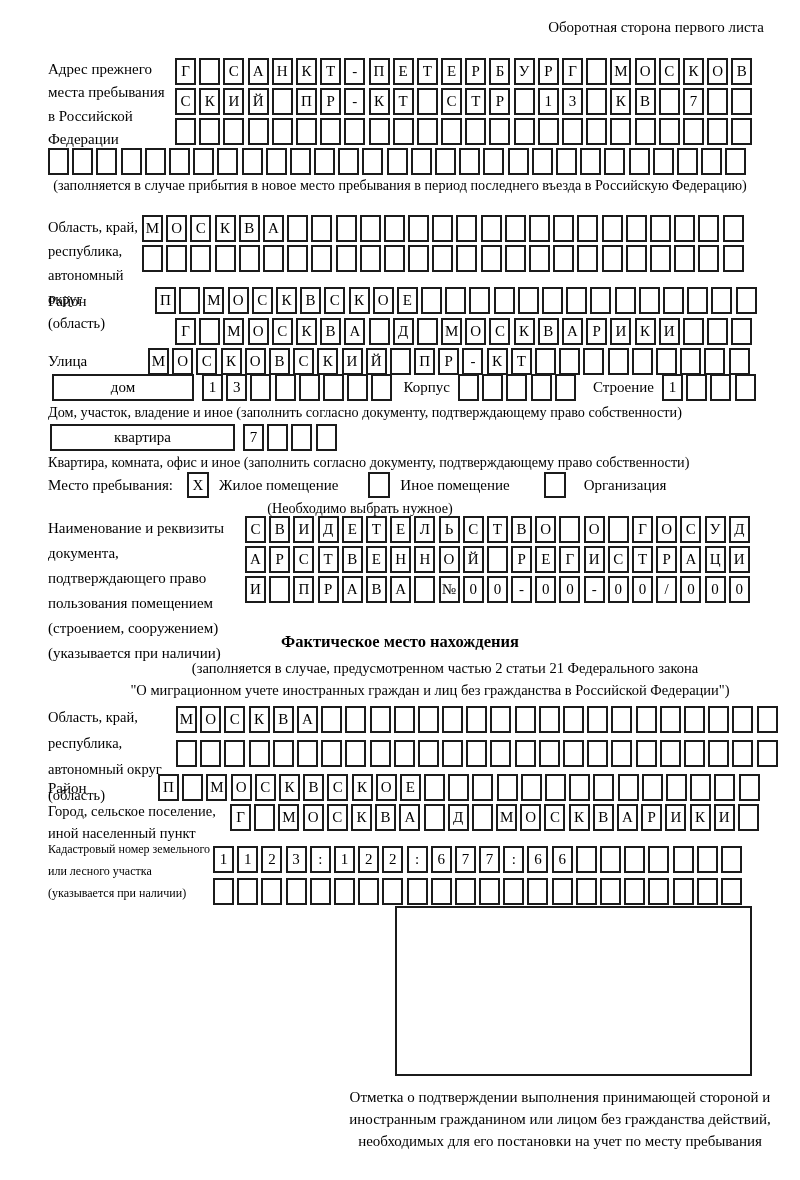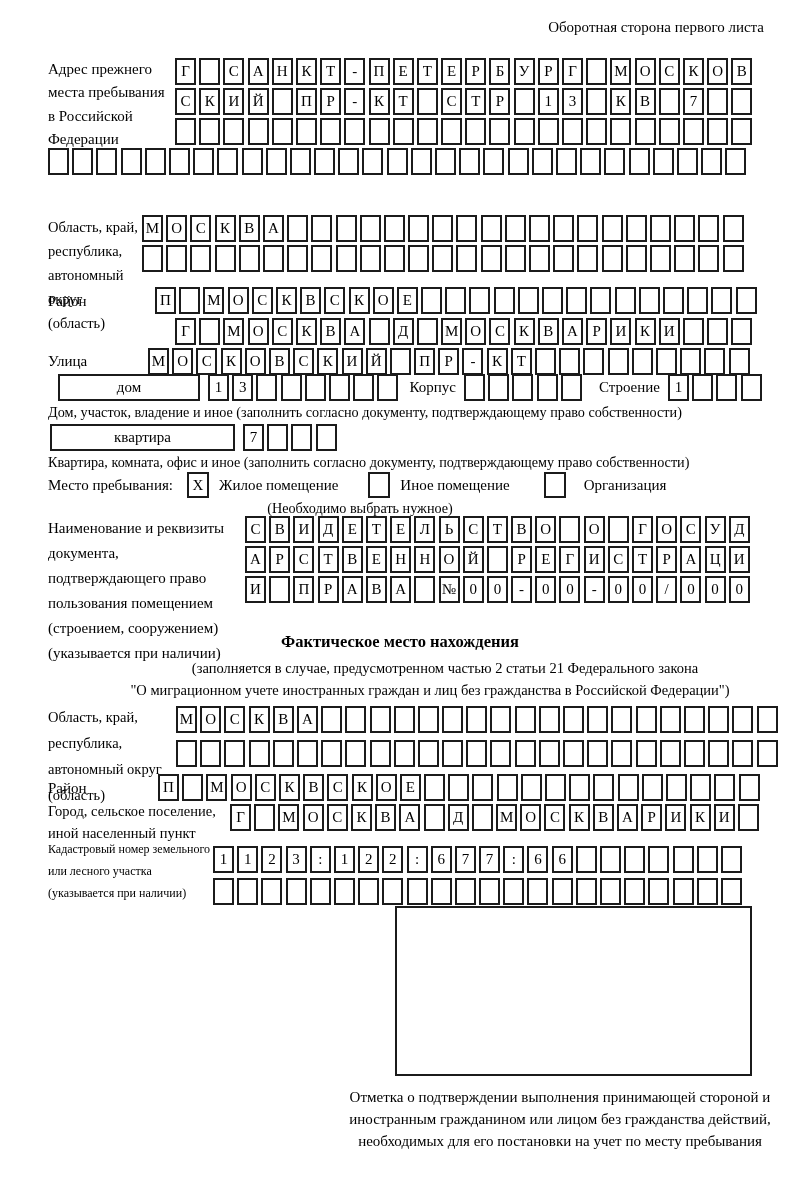"(заполняется в случае прибытия в" div.abs { html: none -> <div>(заполняется в случае прибытия в новое место пребывания в период последнего въезда в Российскую Федерацию)</div> }
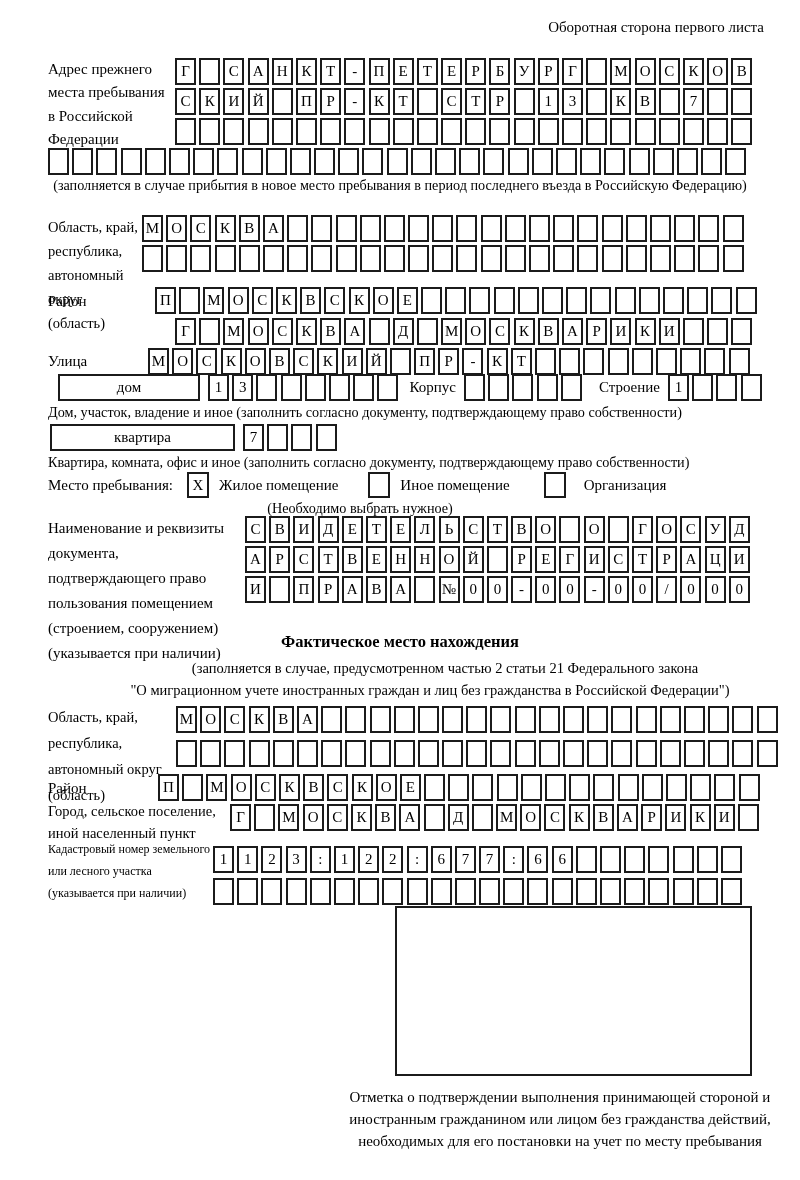"дом" div.abs { left: 58px -> 52px }
